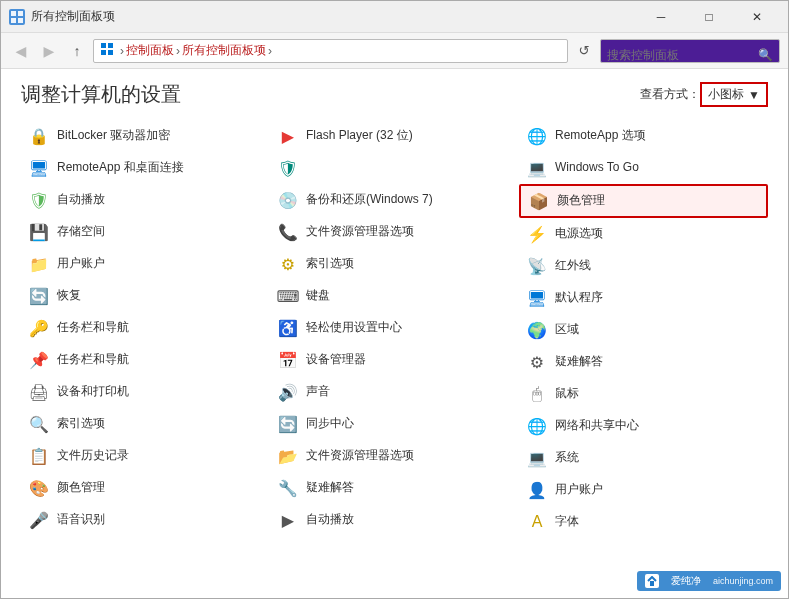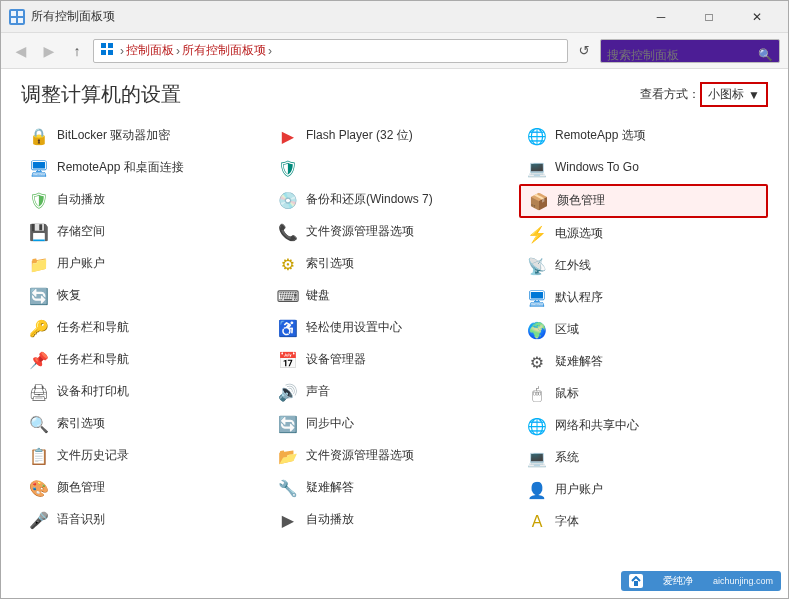"爱纯净" .watermark { gap: 20px -> 12px }
